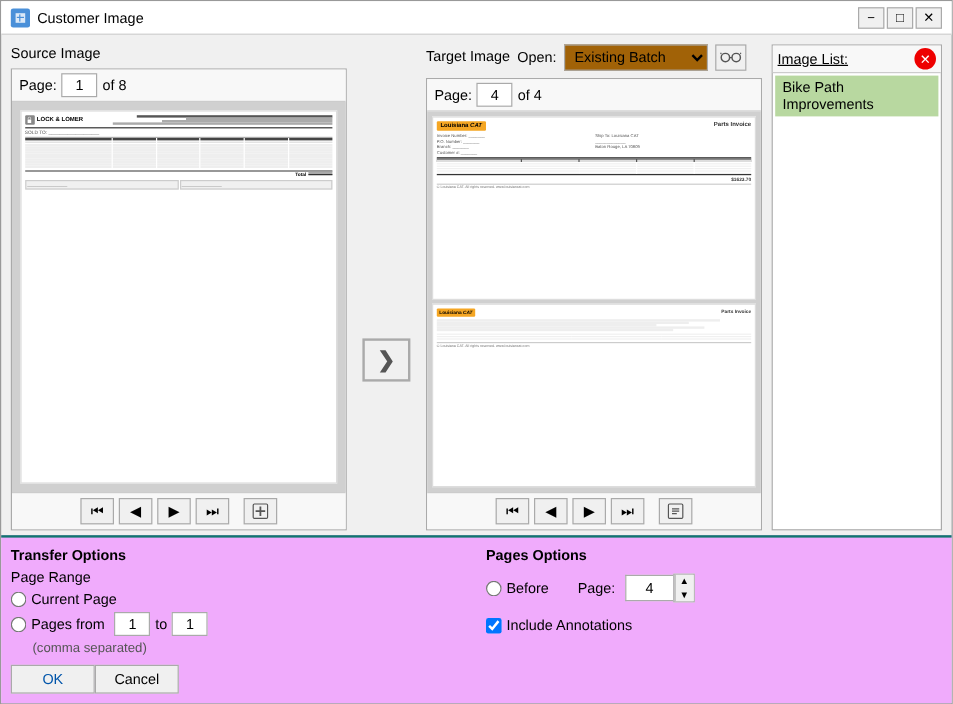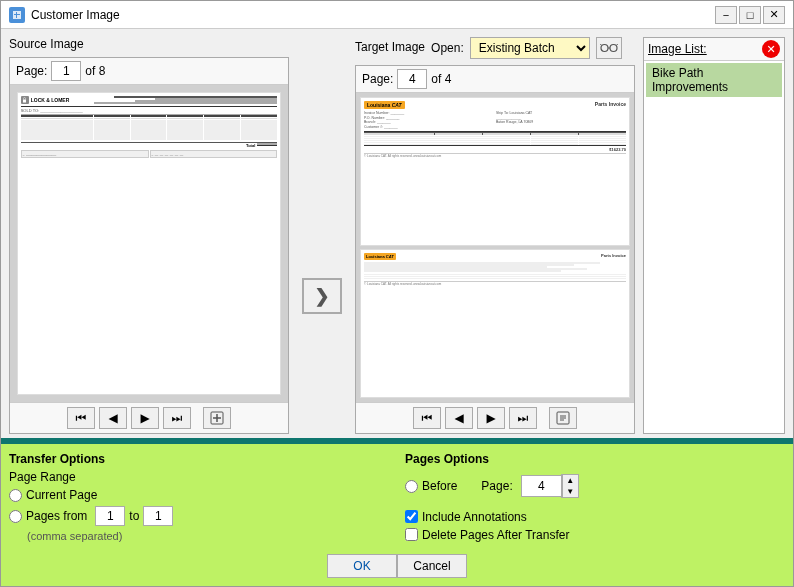"Existing Batch" .open-select { background: #fef9c3 -> #a16207 }
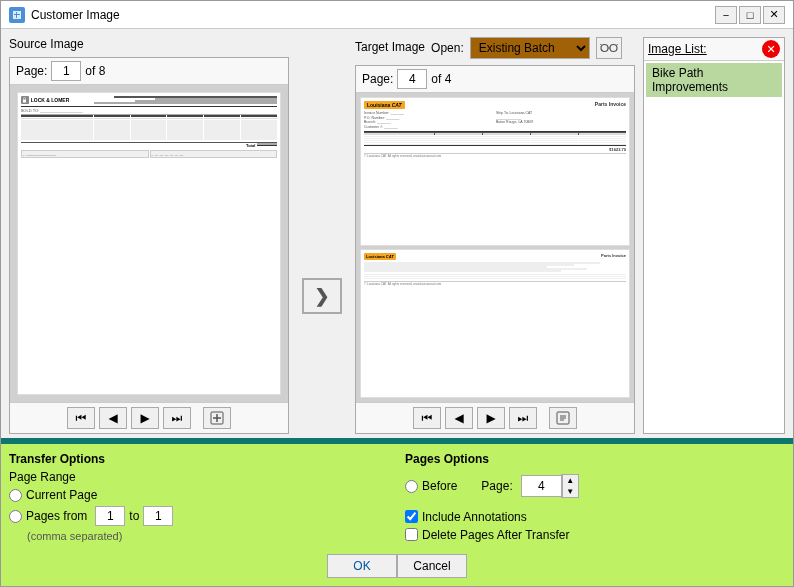"Transfer Options" .bottom-section { background: #bef264 -> #f0abfc; border-top: 6px solid #0f766e -> 2px solid #0f766e }
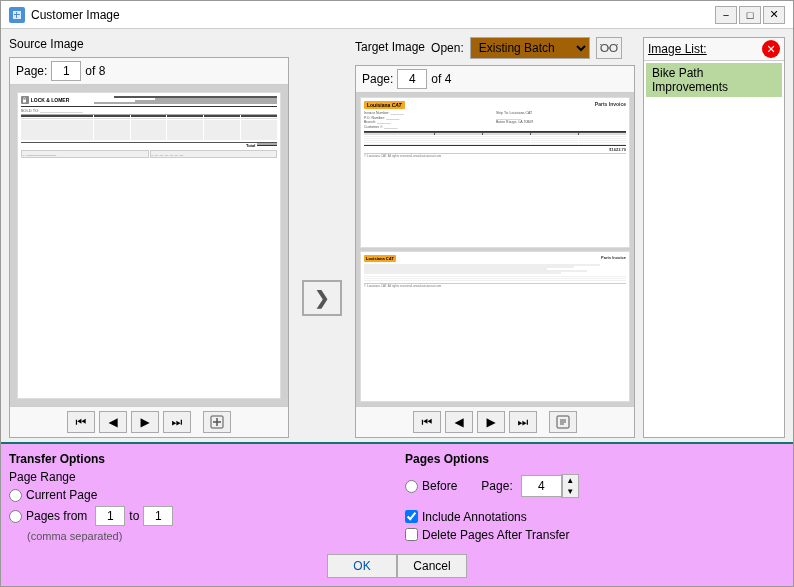"Include Annotations" .checkbox-row { align-items: flex-start -> flex-end }
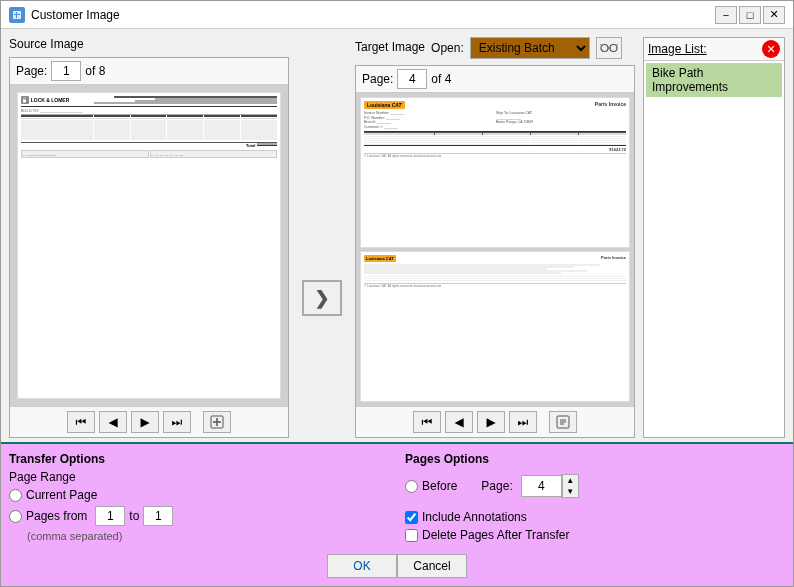"Delete Pages After Transfer" div.checkbox-row { html: <div> <input> <label>Delete Pages After Transfer</label> </div> -> none }
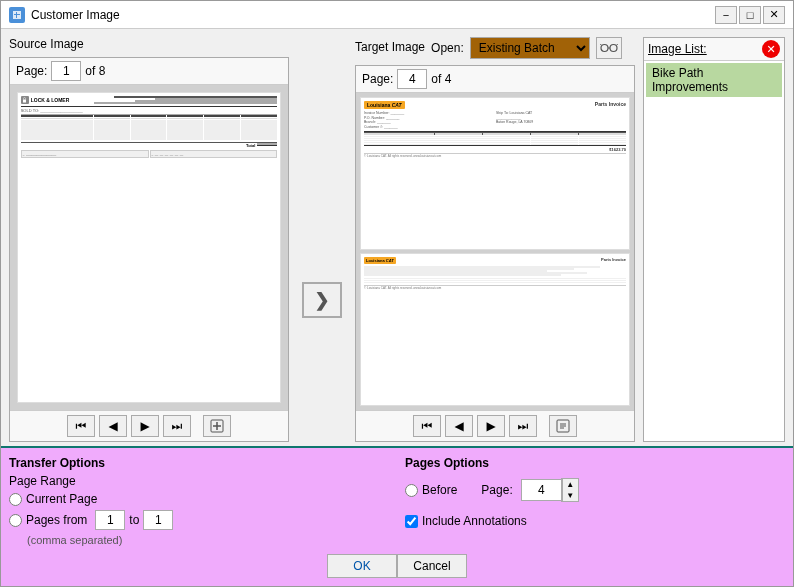"OK" .ok-cancel-row { justify-content: center -> flex-start }
